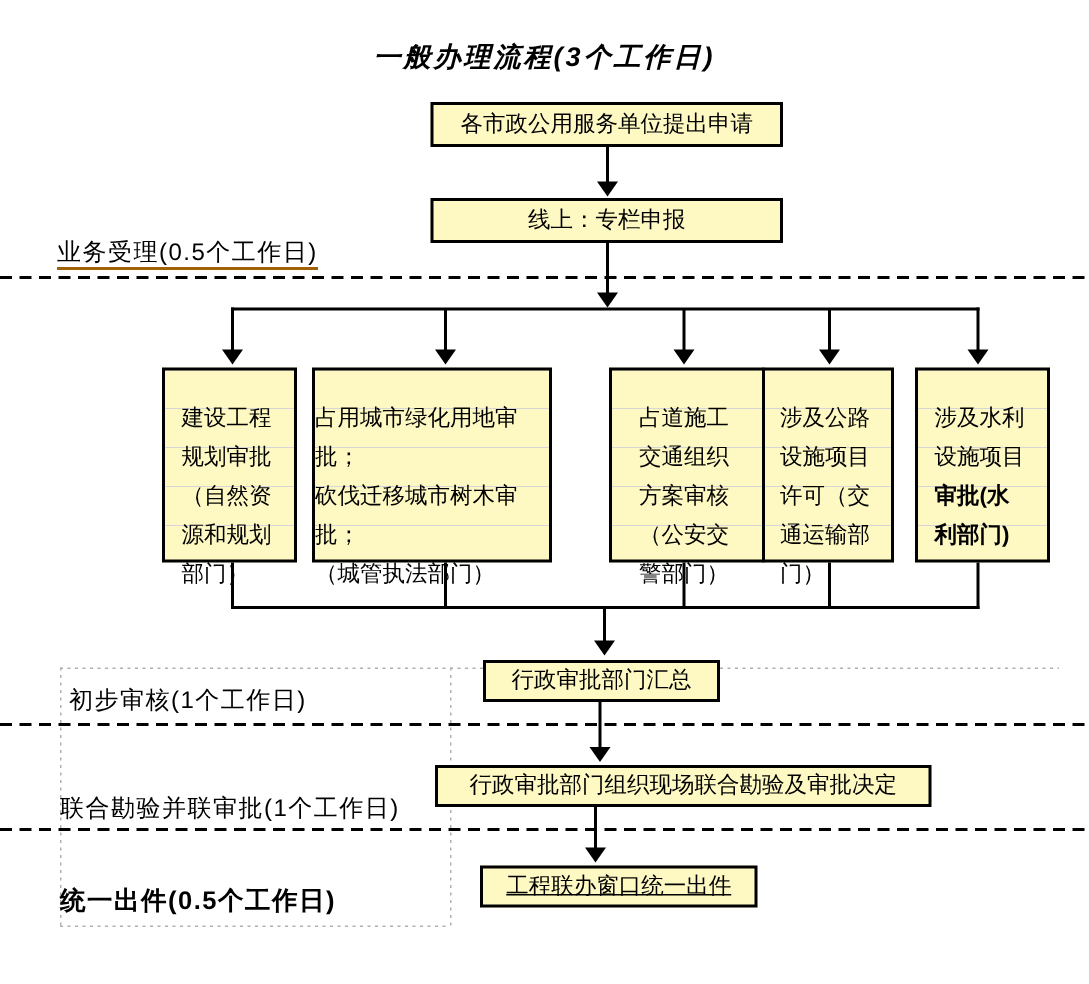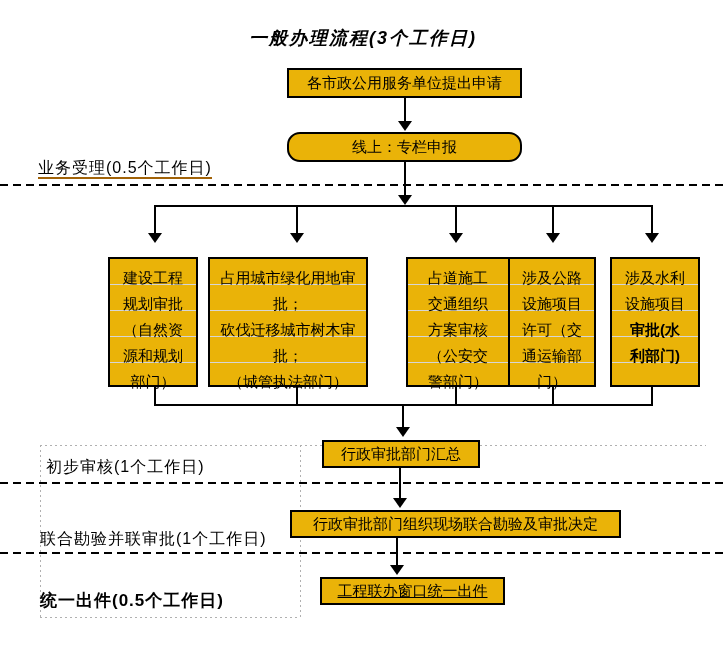"各市政公用服务单位提出申请" .node { background: #eab308 -> #fef9c3; text-align: center -> left }
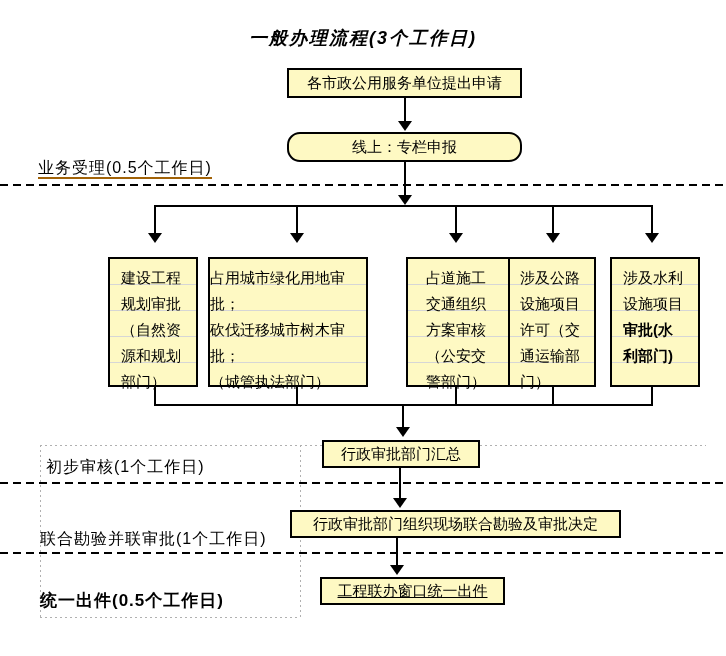"线上：专栏申报" div.node { border-radius: 13px -> none }
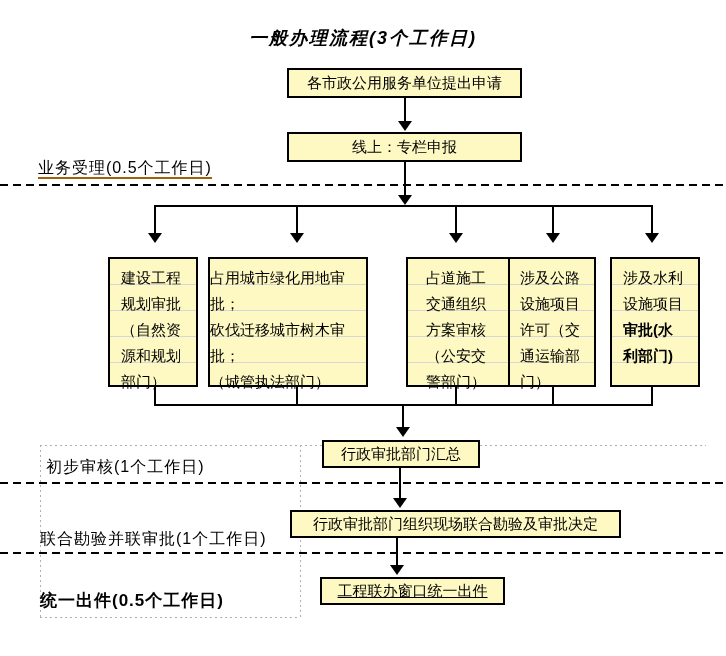"建设工程规划审批（自然资源和规划部门）" .node.tall { margin-top: 12px -> none; padding-top: 6px -> 19px }
